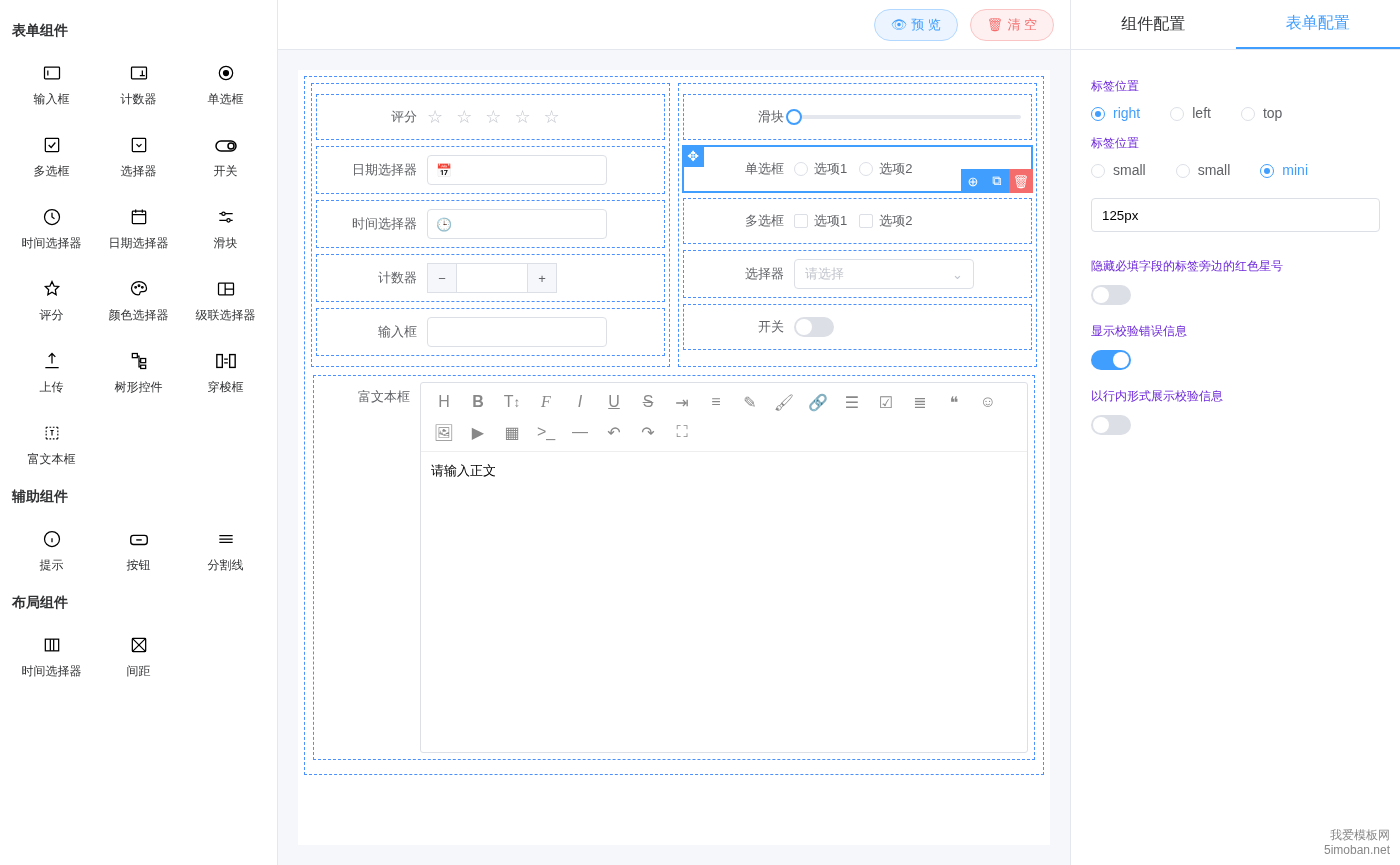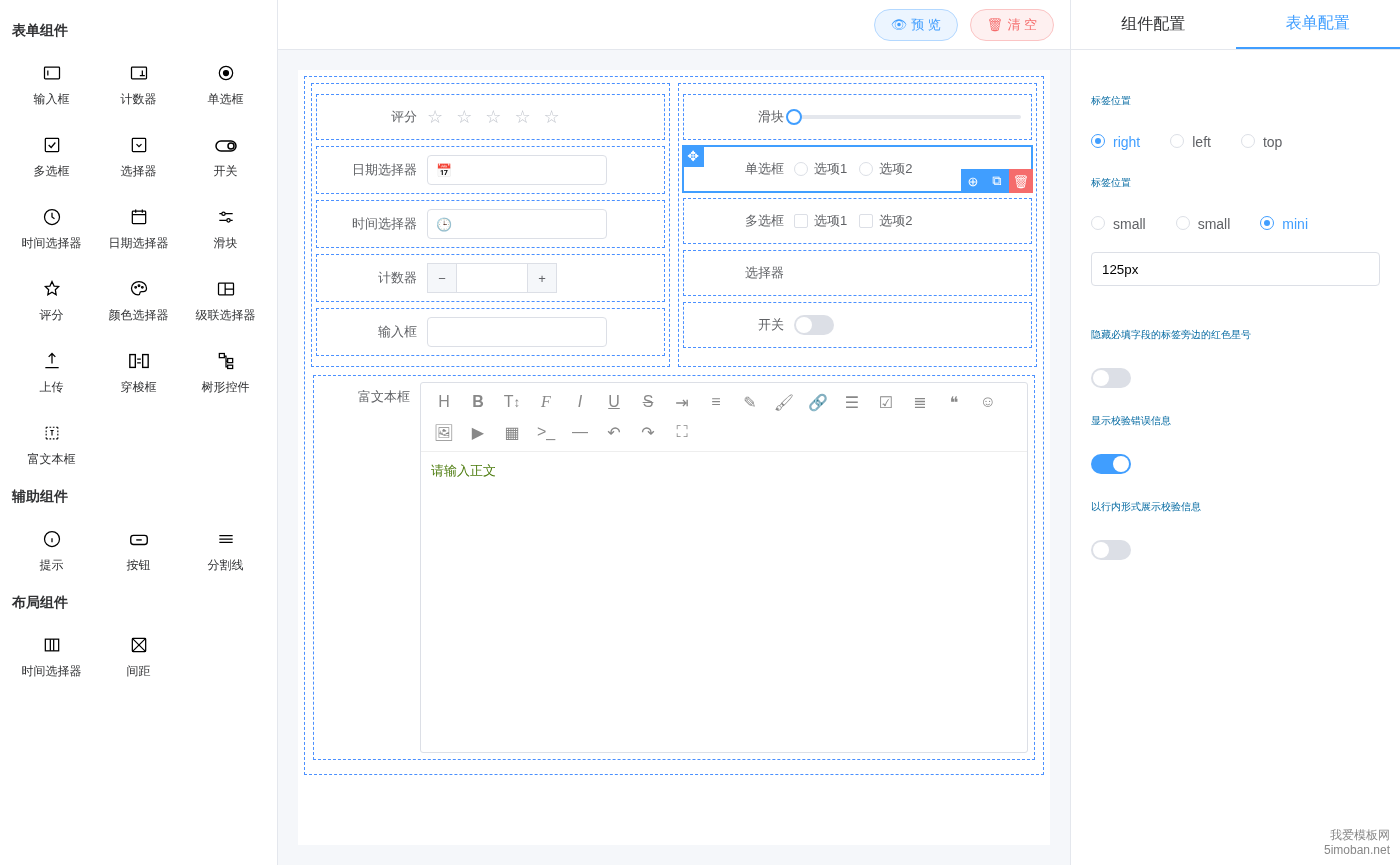"标签位置" .rtitle { color: #0369a1 -> #6d28d9; font-size: 10px -> 12px; margin: 26px 0 -> 10px 0 }
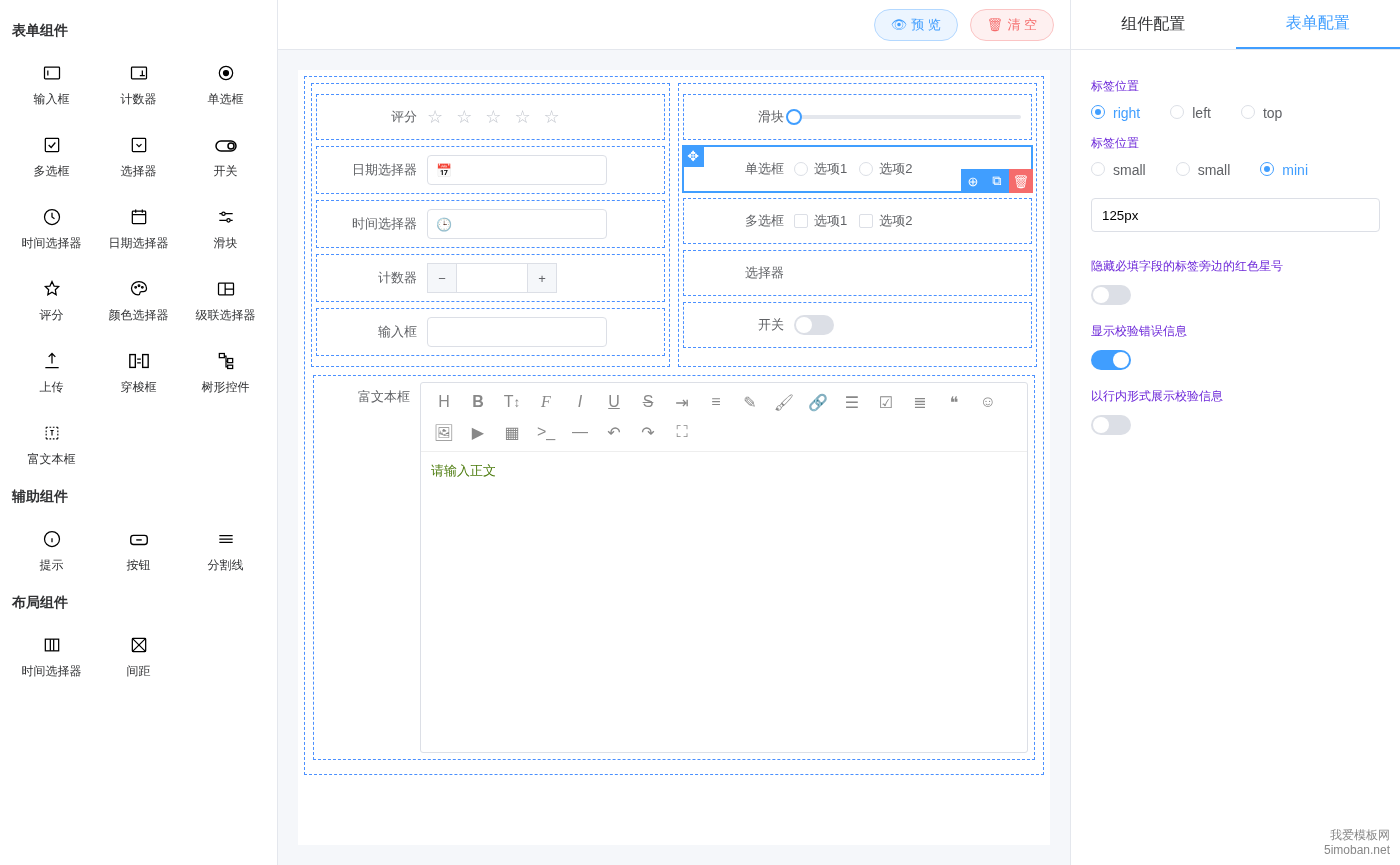"right" .rradio { align-items: flex-start -> flex-end }
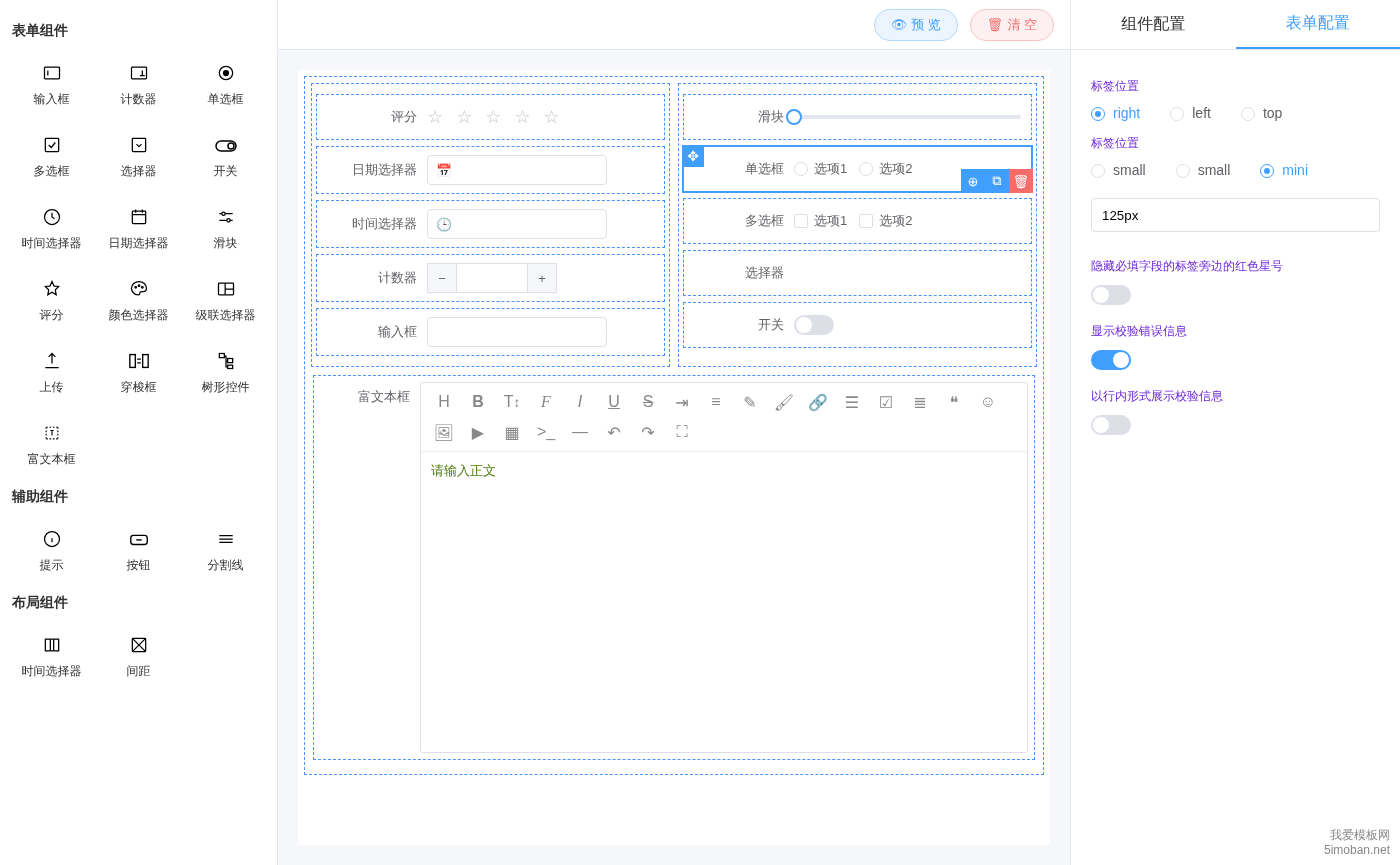"请选择" div.fcontrol { html: none -> <div> <div> <span>请选择</span> <span>⌄</span> </div> </div> }
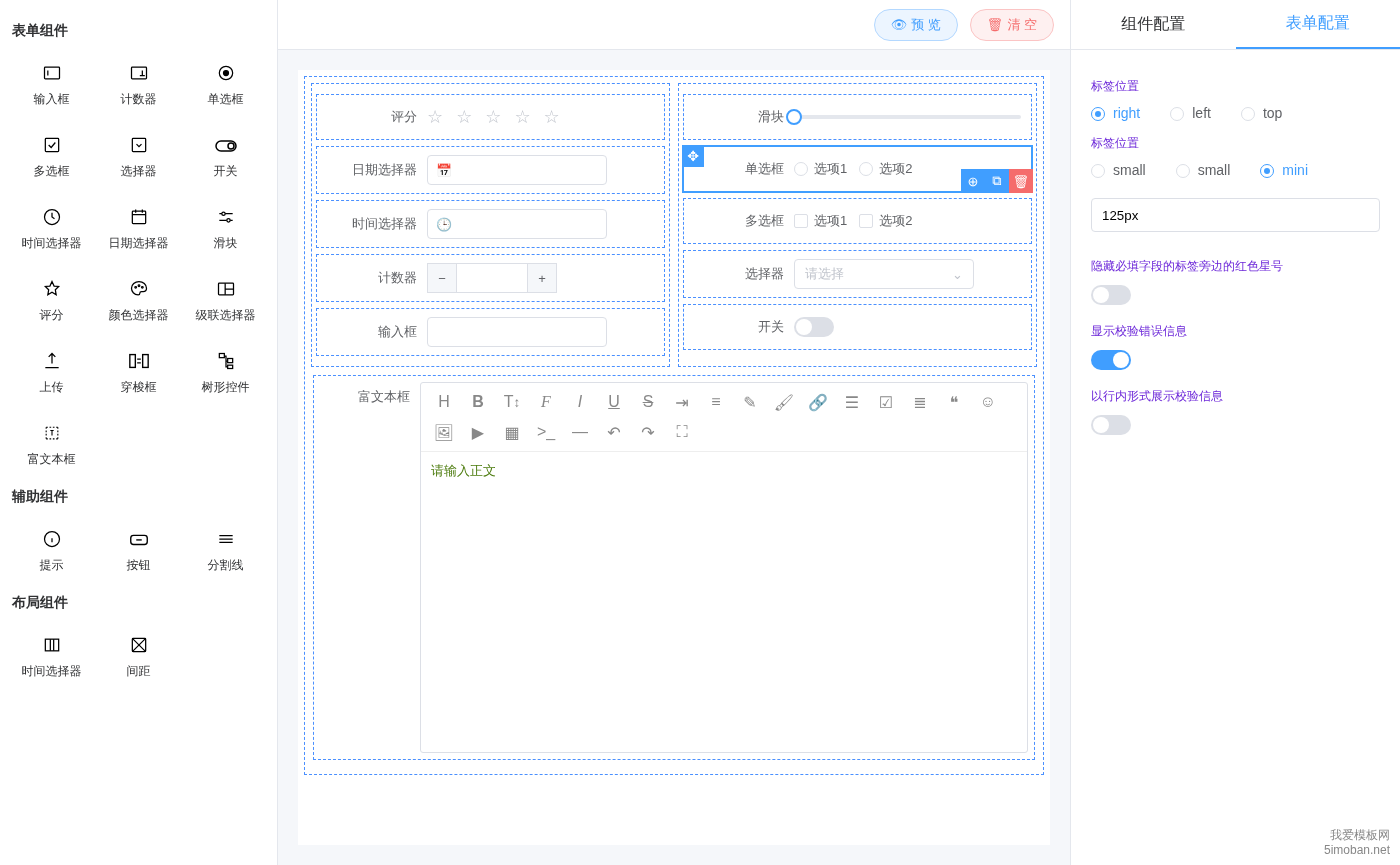"穿梭框" div.comp-item { order: before "树形控件" -> after "树形控件" }
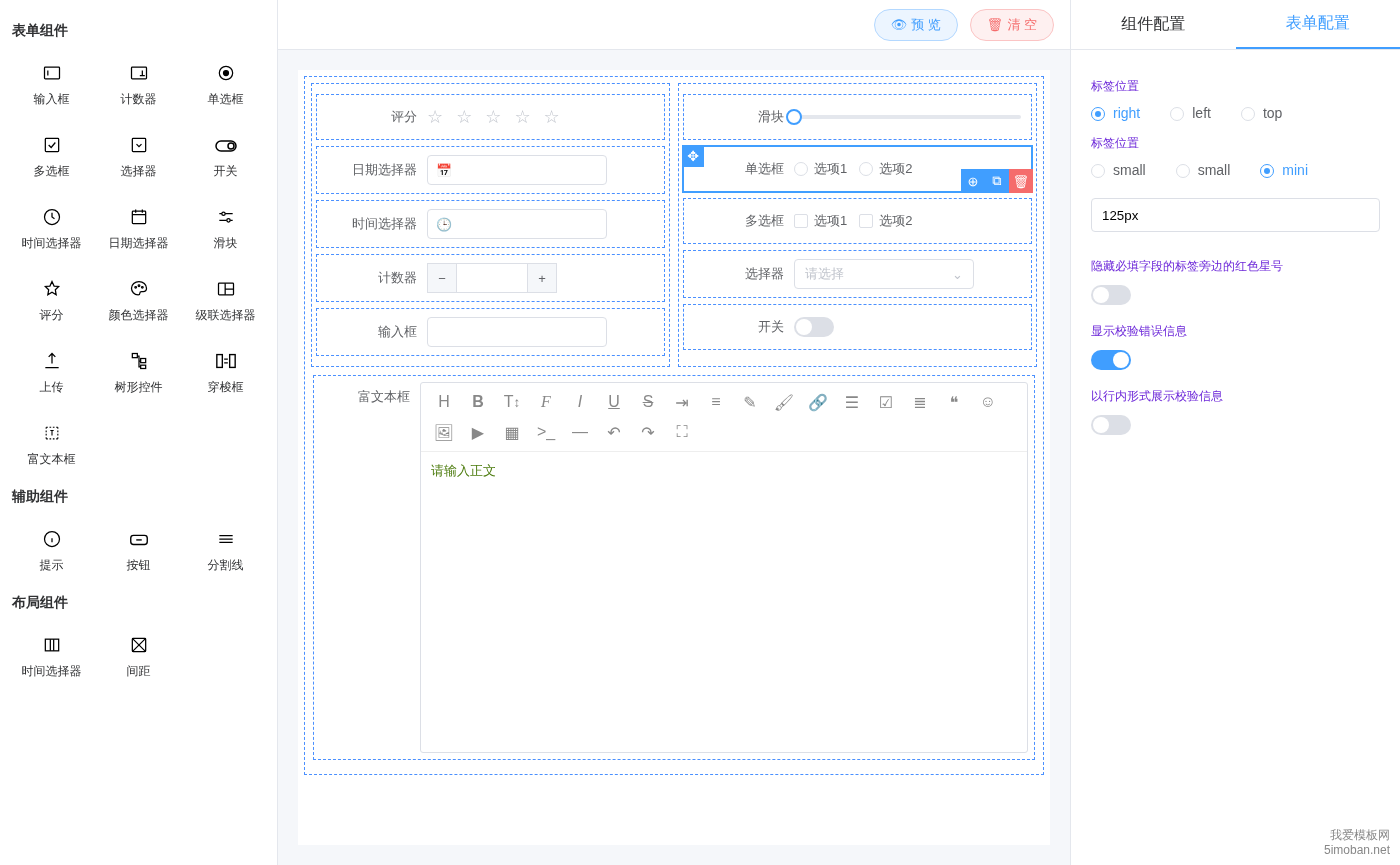"请输入正文" .rte-body { color: #4d7c0f -> #000000 }
